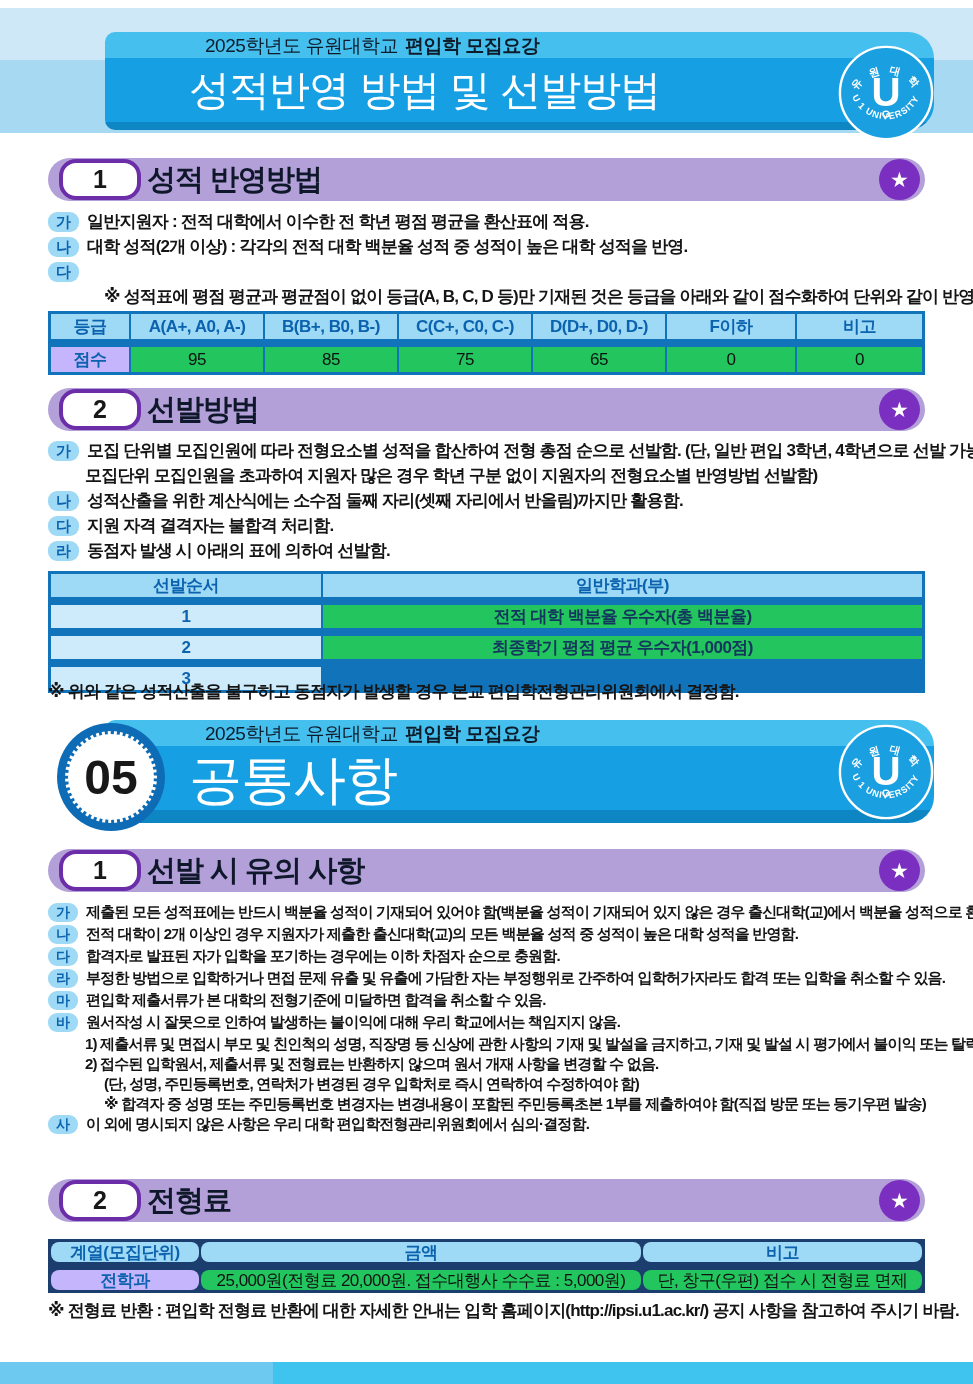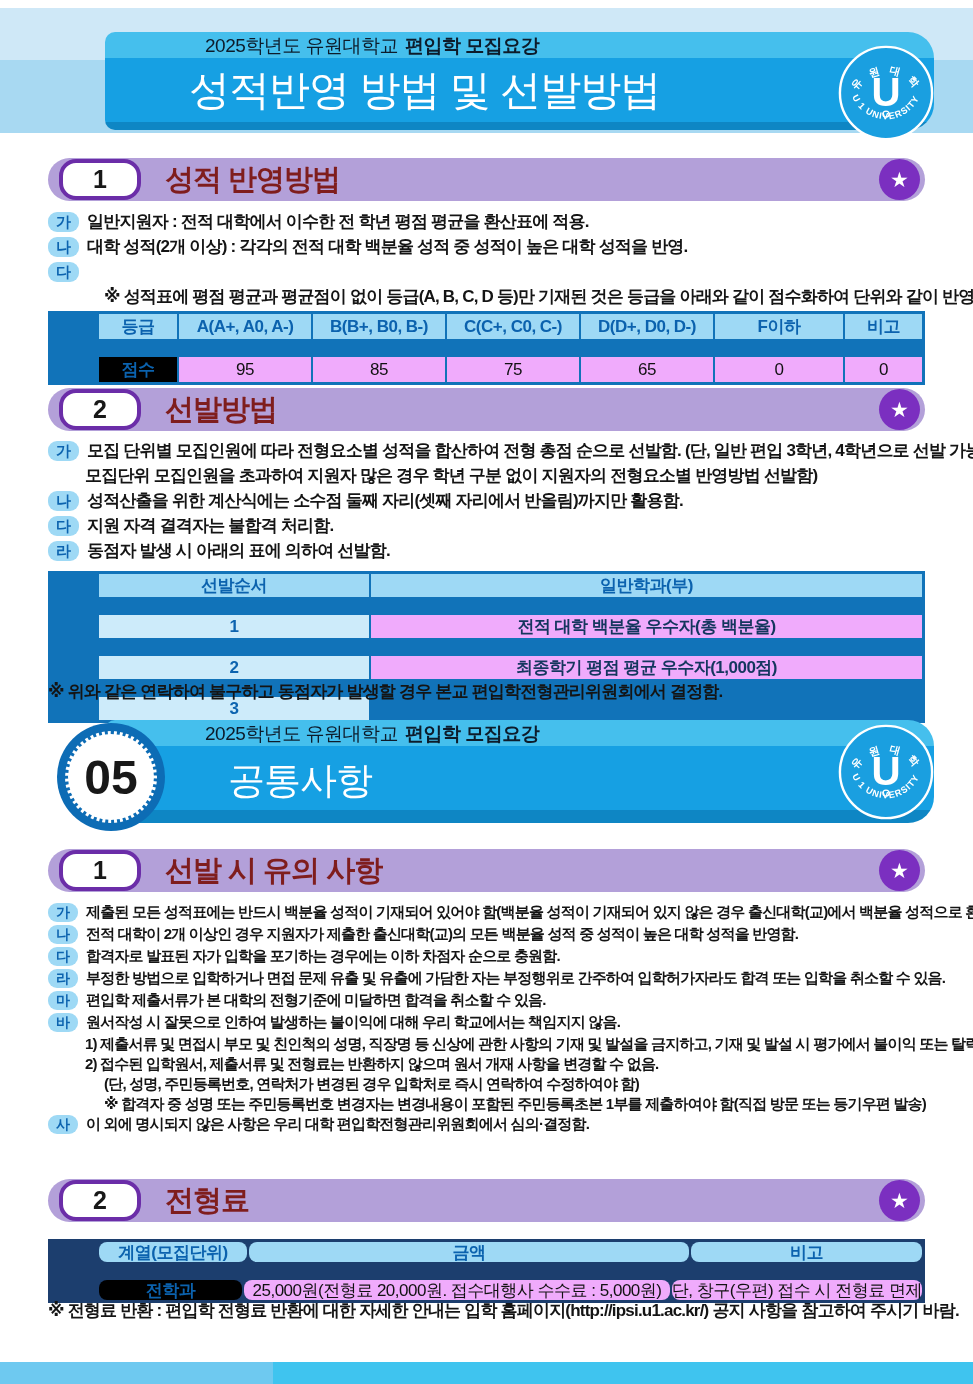"성적 반영방법" .bar-title { color: #7f1d1d -> #0f172a; margin-left: 24px -> 6px }
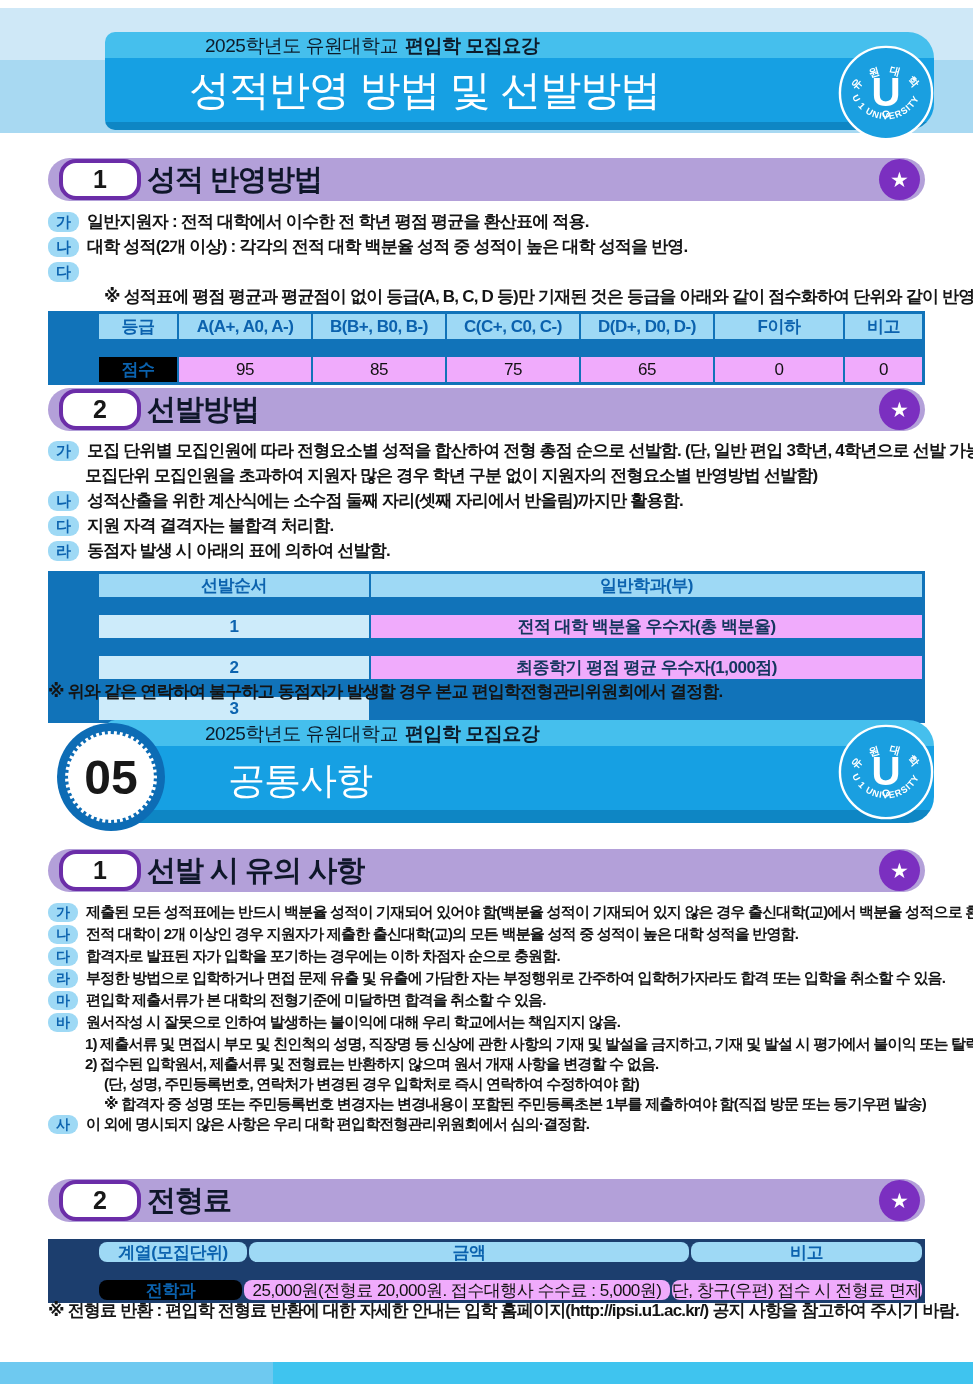"등급" .tbl { gap: 18px -> 8px; padding-left: 48px -> none }
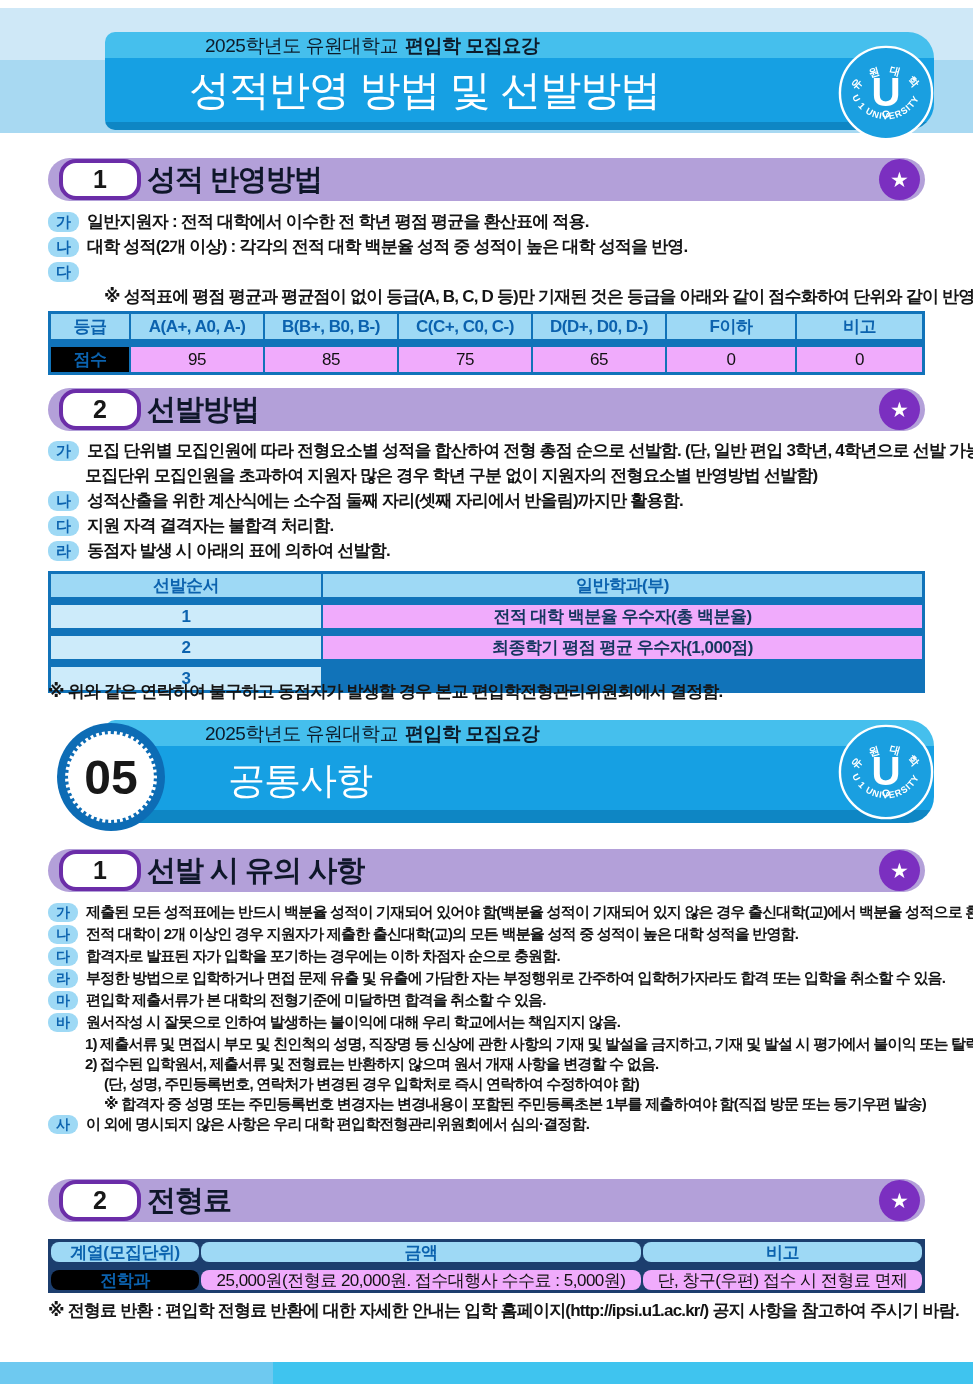"점수" .tlabel { background: #000000 -> #c4b5fd }
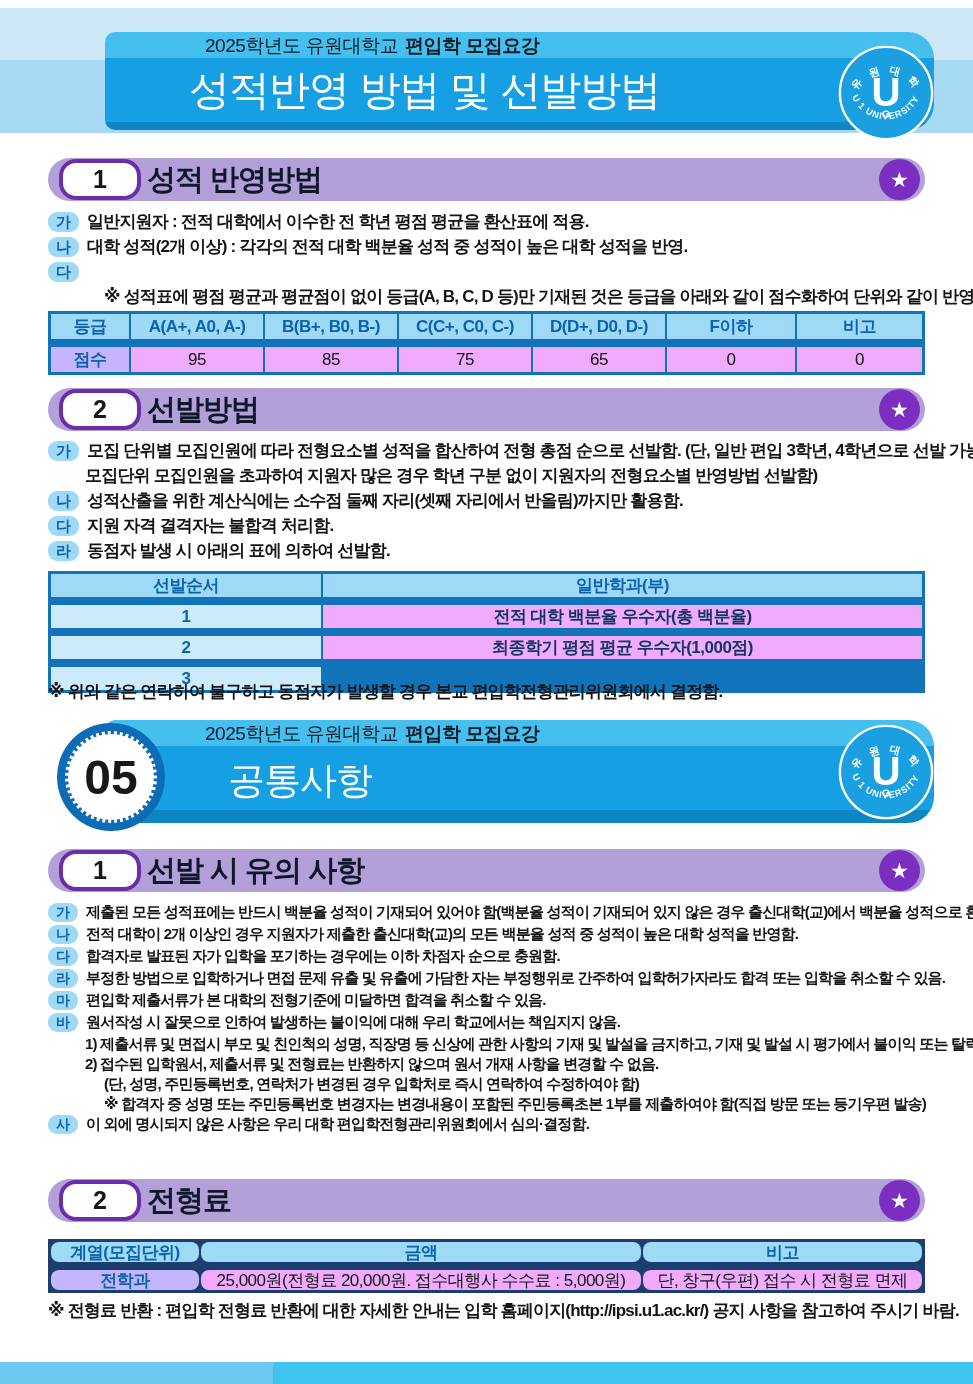"95" .tcell { background: #f0abfc -> #22c55e }
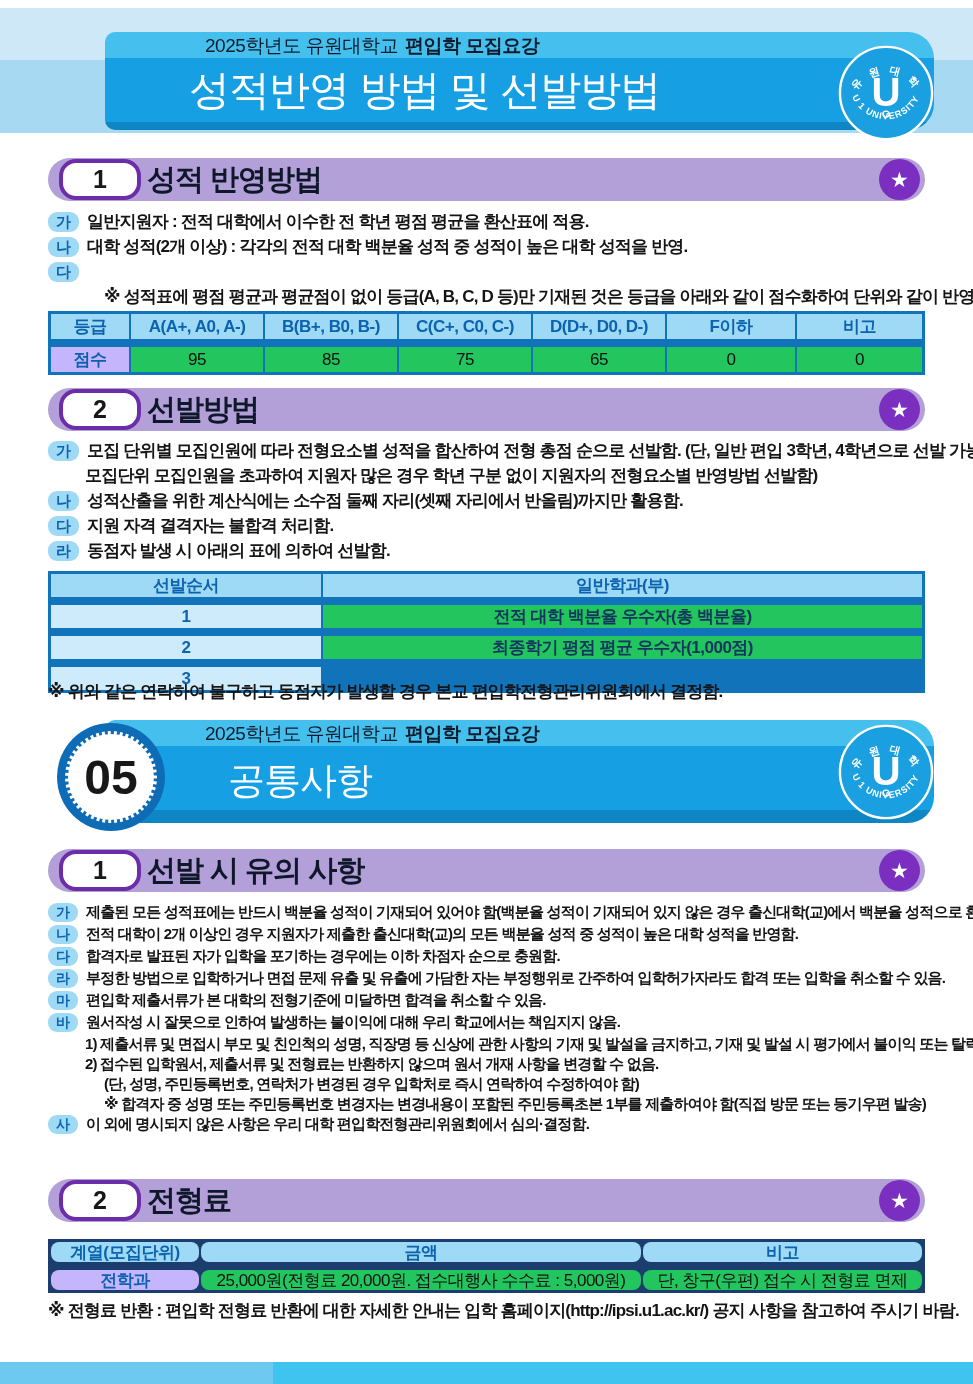"※ 위와 같은 연락하여 불구하고" div.note { text: 연락하여 -> 성적산출을 }
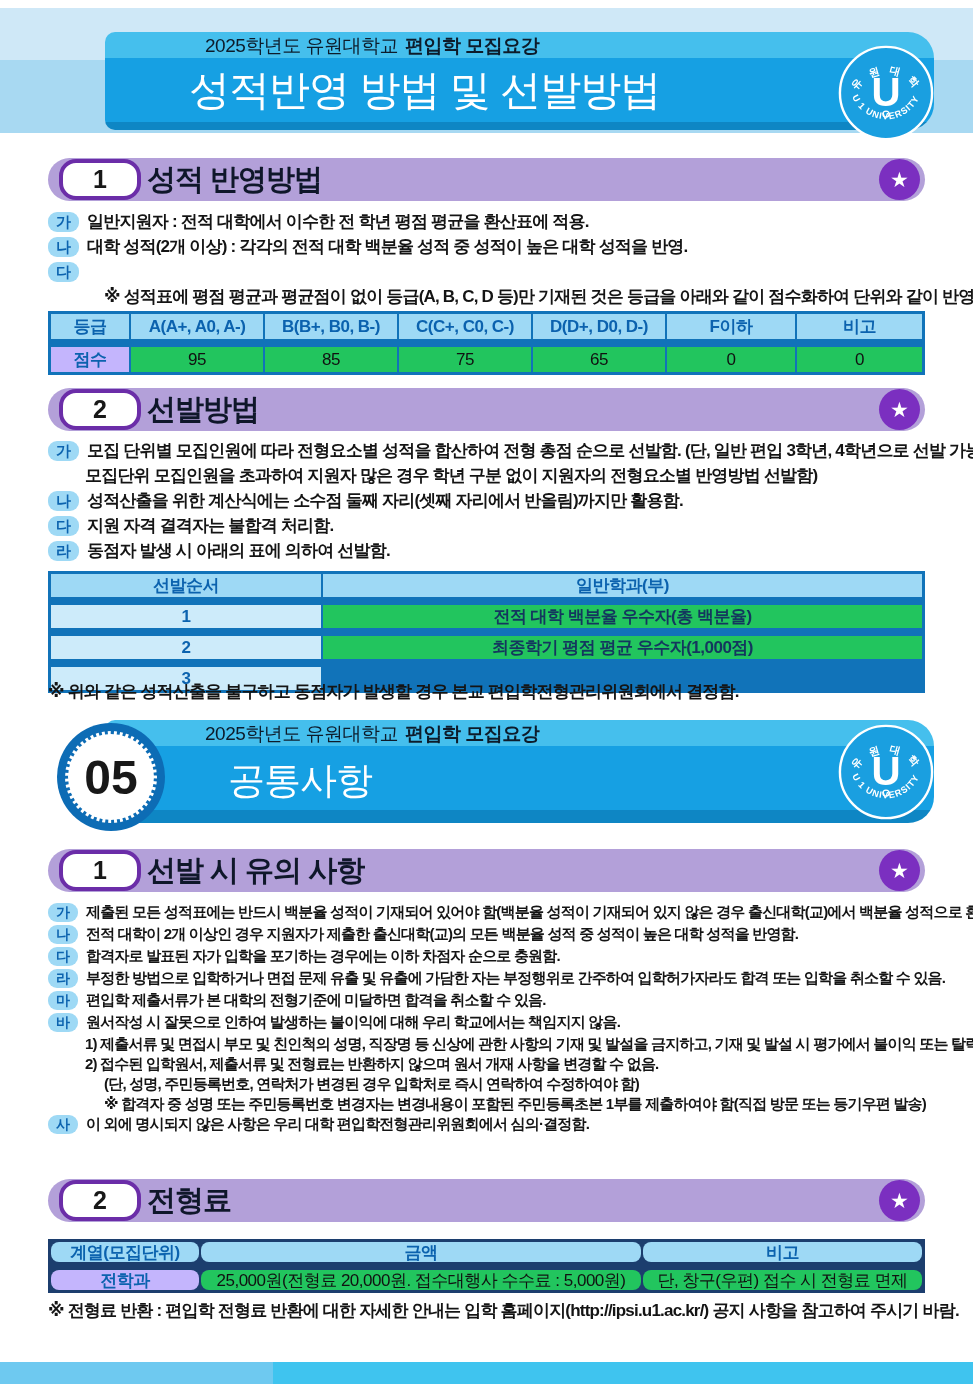"공통사항" .hero05 .hero-title { font-size: 37px -> 53px; margin-left: 39px -> none }
